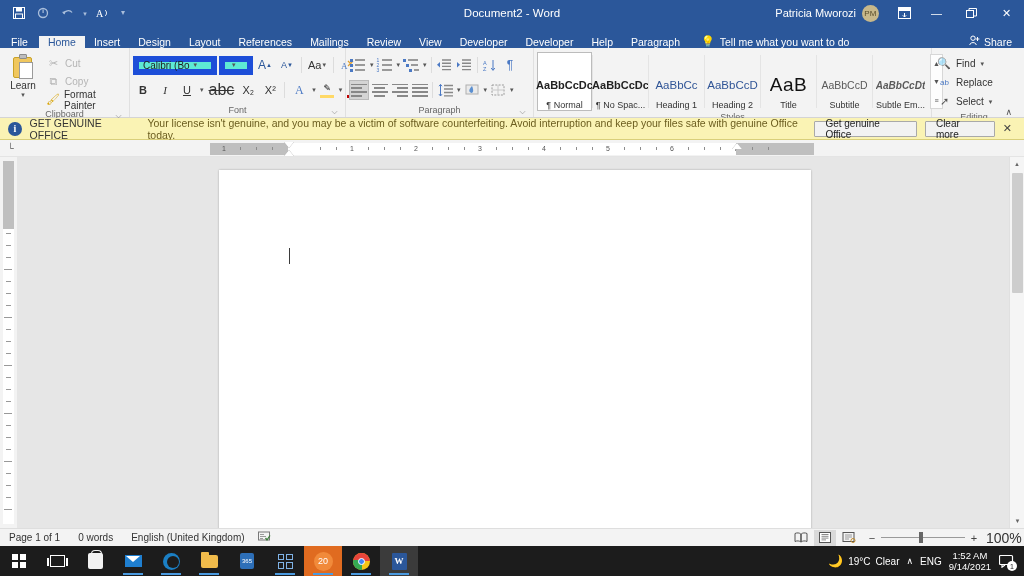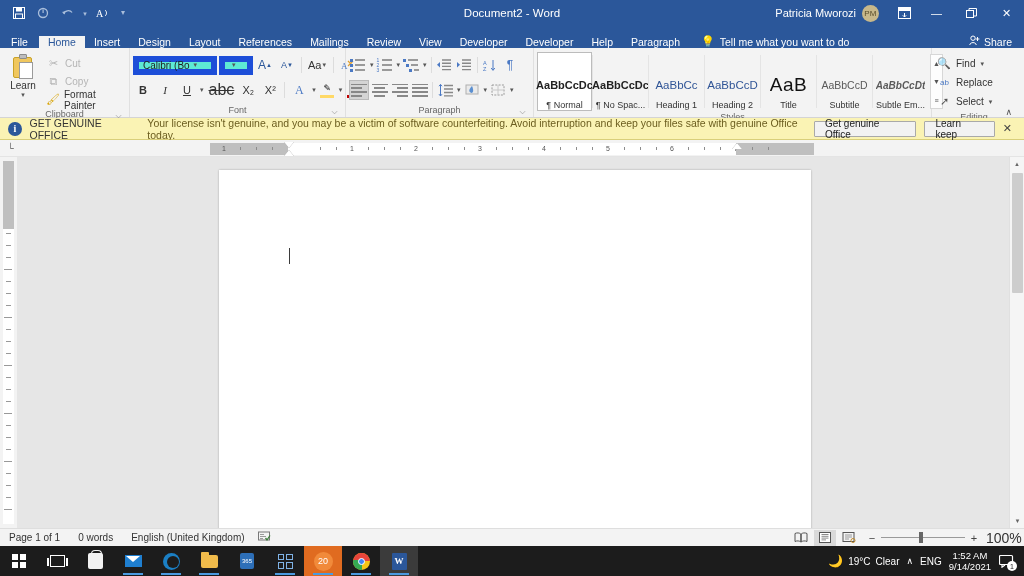"Learn keep" div.banner-btn { text: Learn keep -> Clear more }
